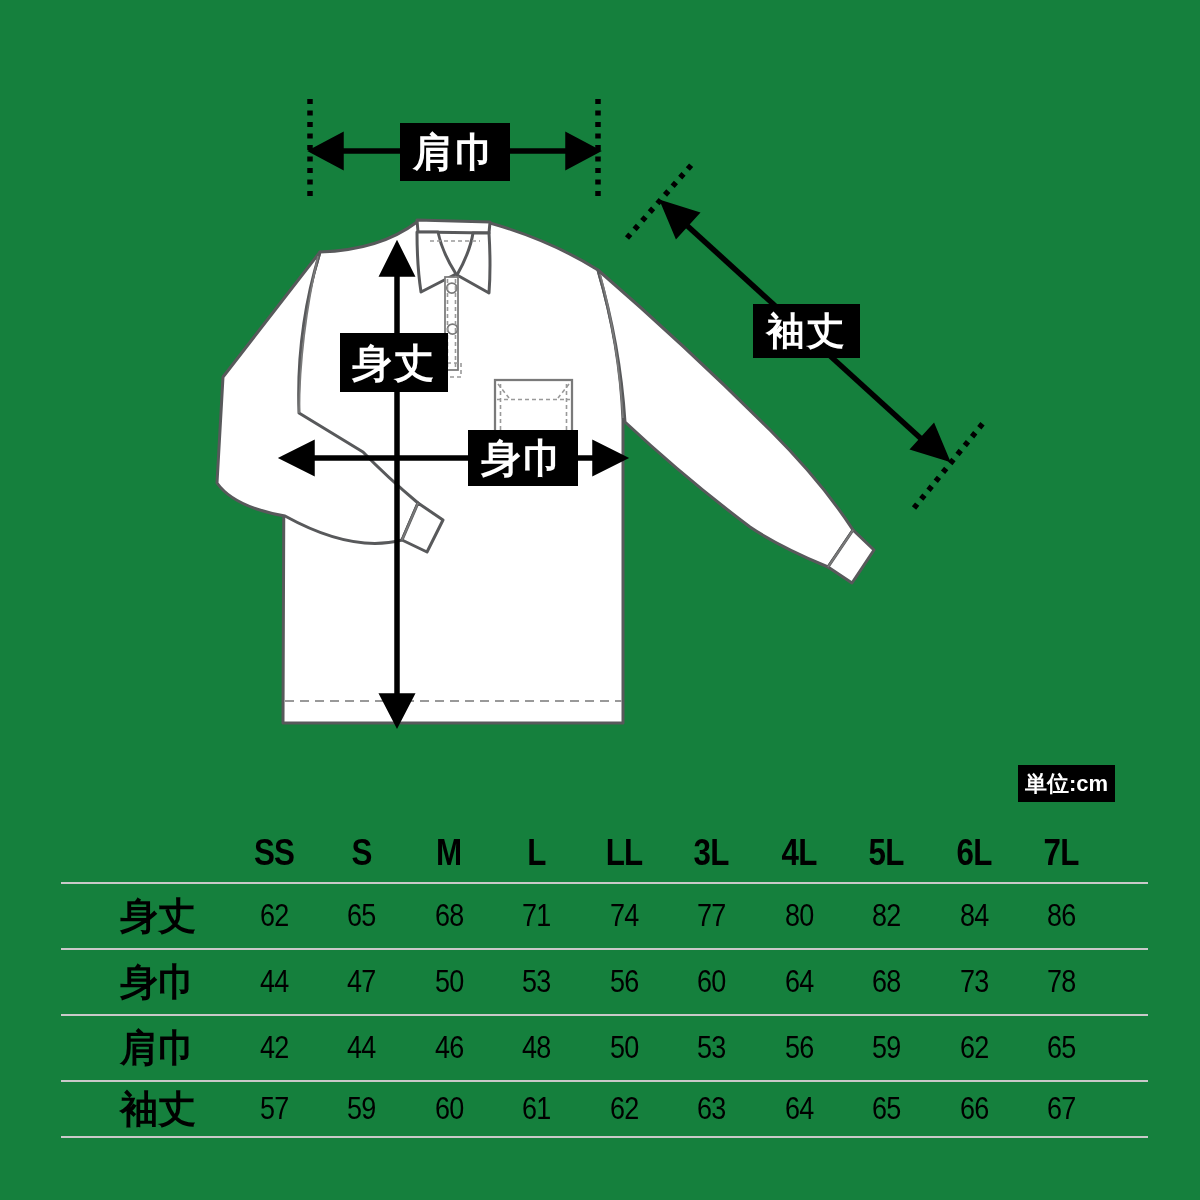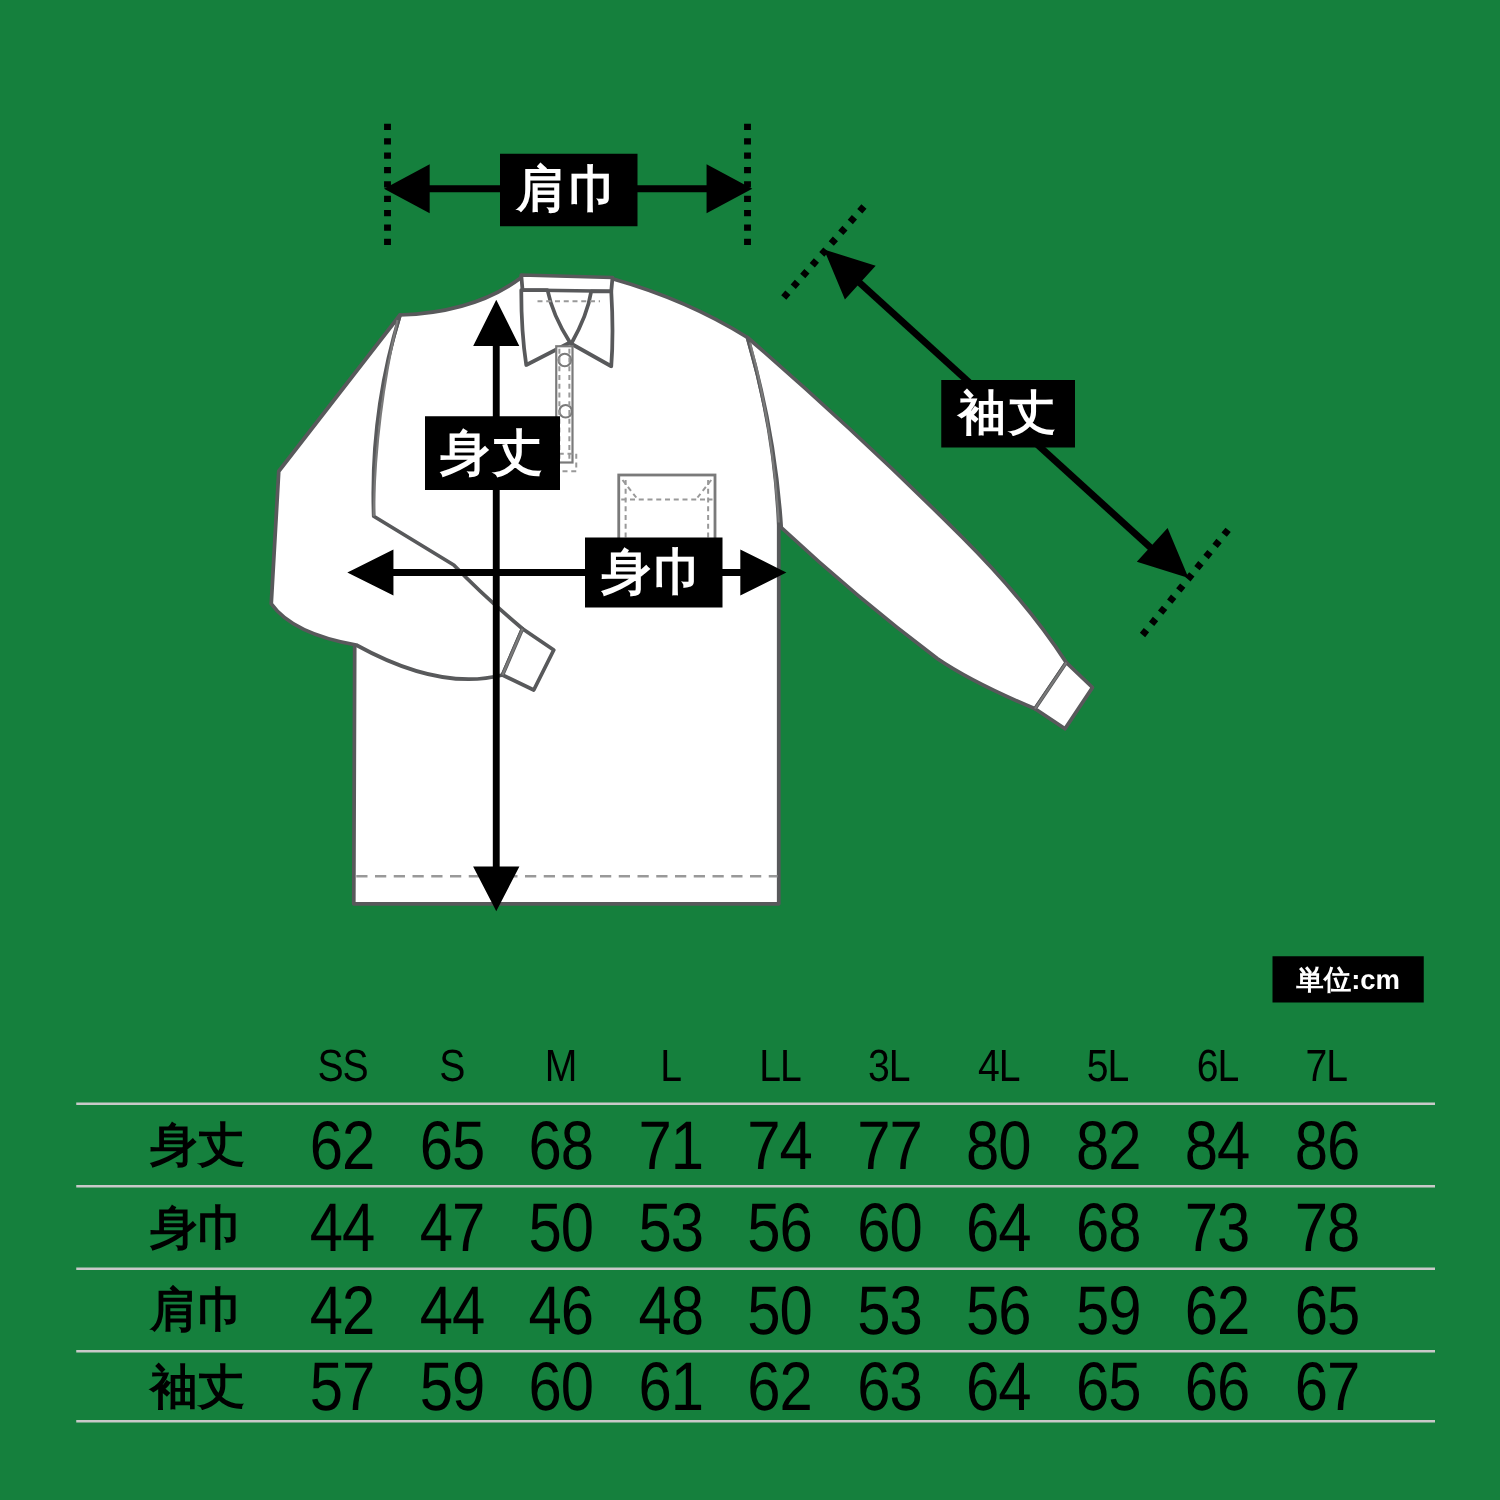"単位:cm" .unit-badge { width: 121px -> 97px }
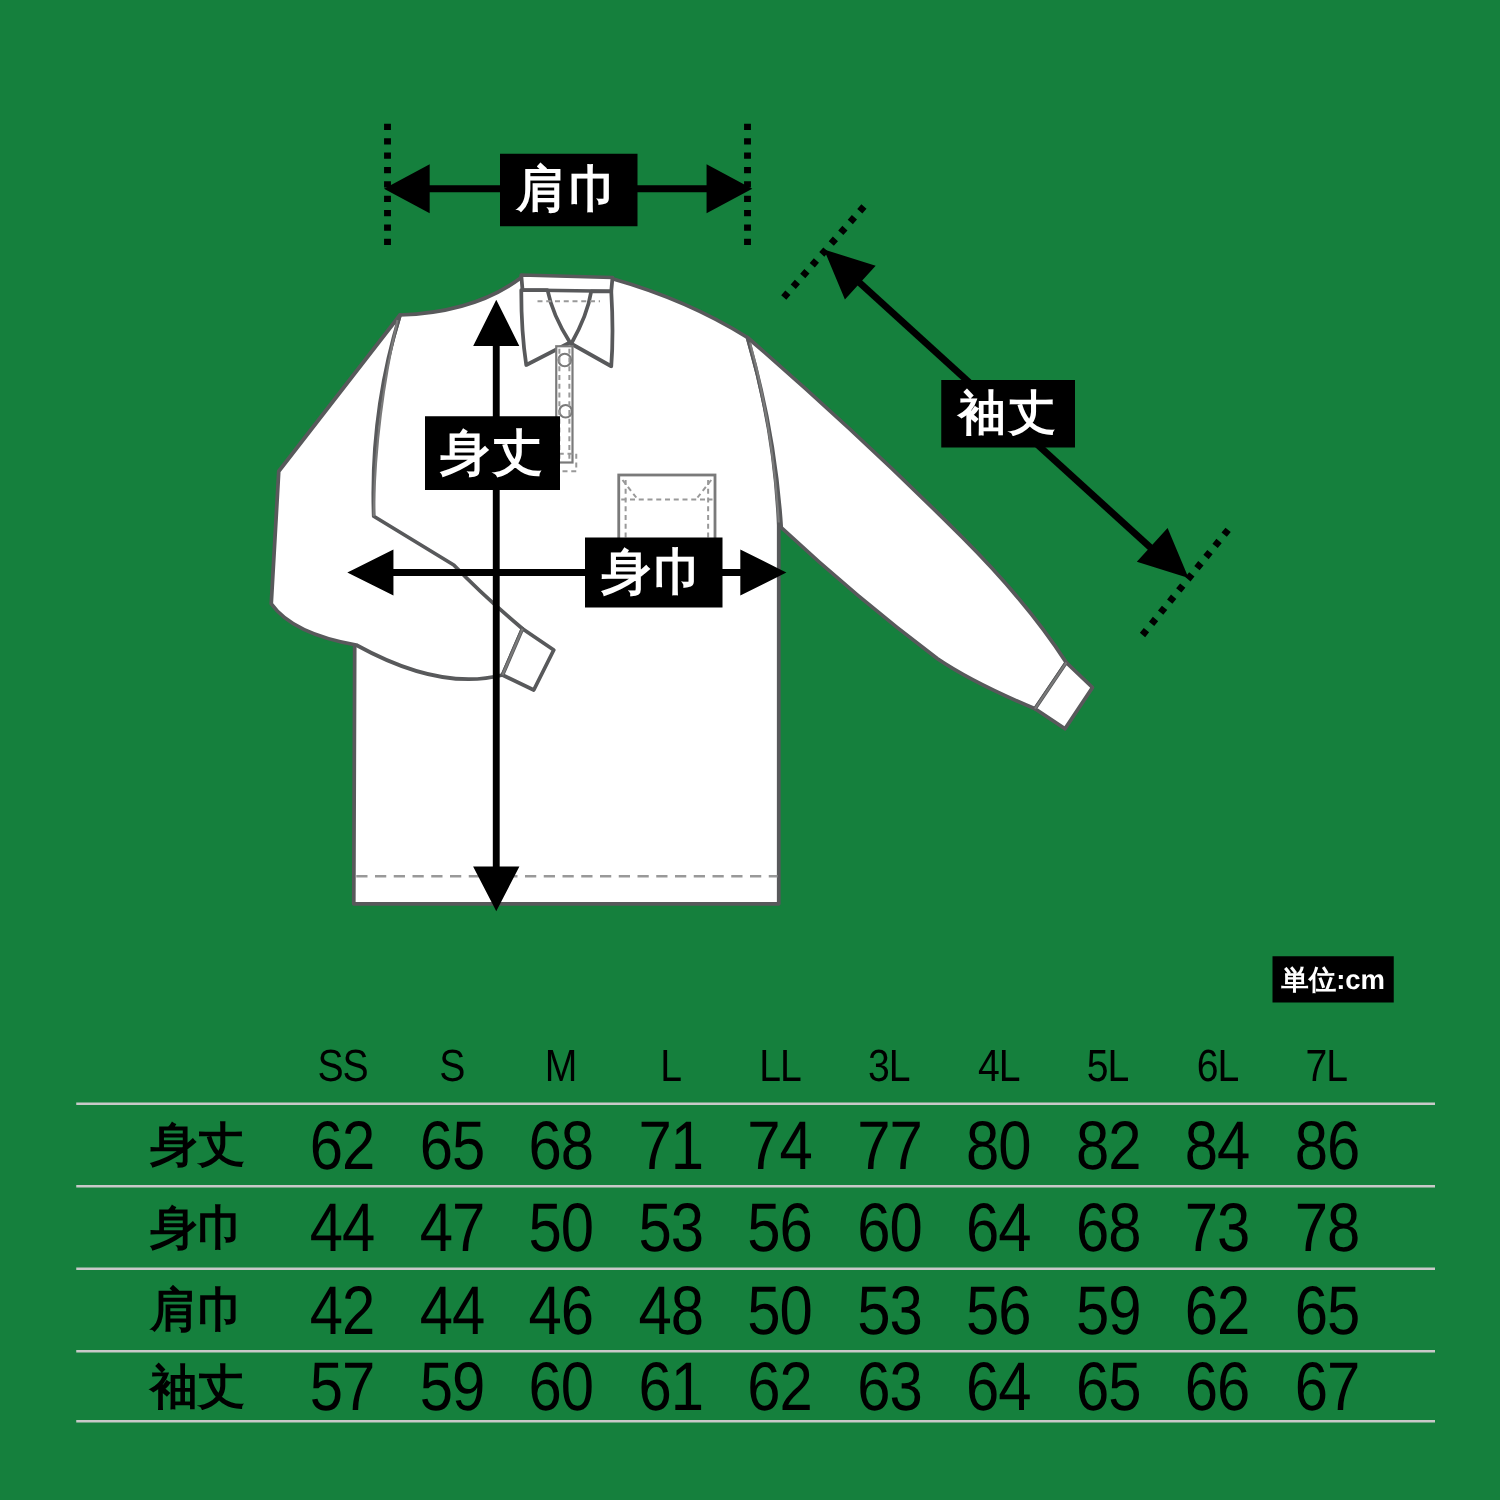"SS" .tcell.hd { font-weight: 400 -> 700 }
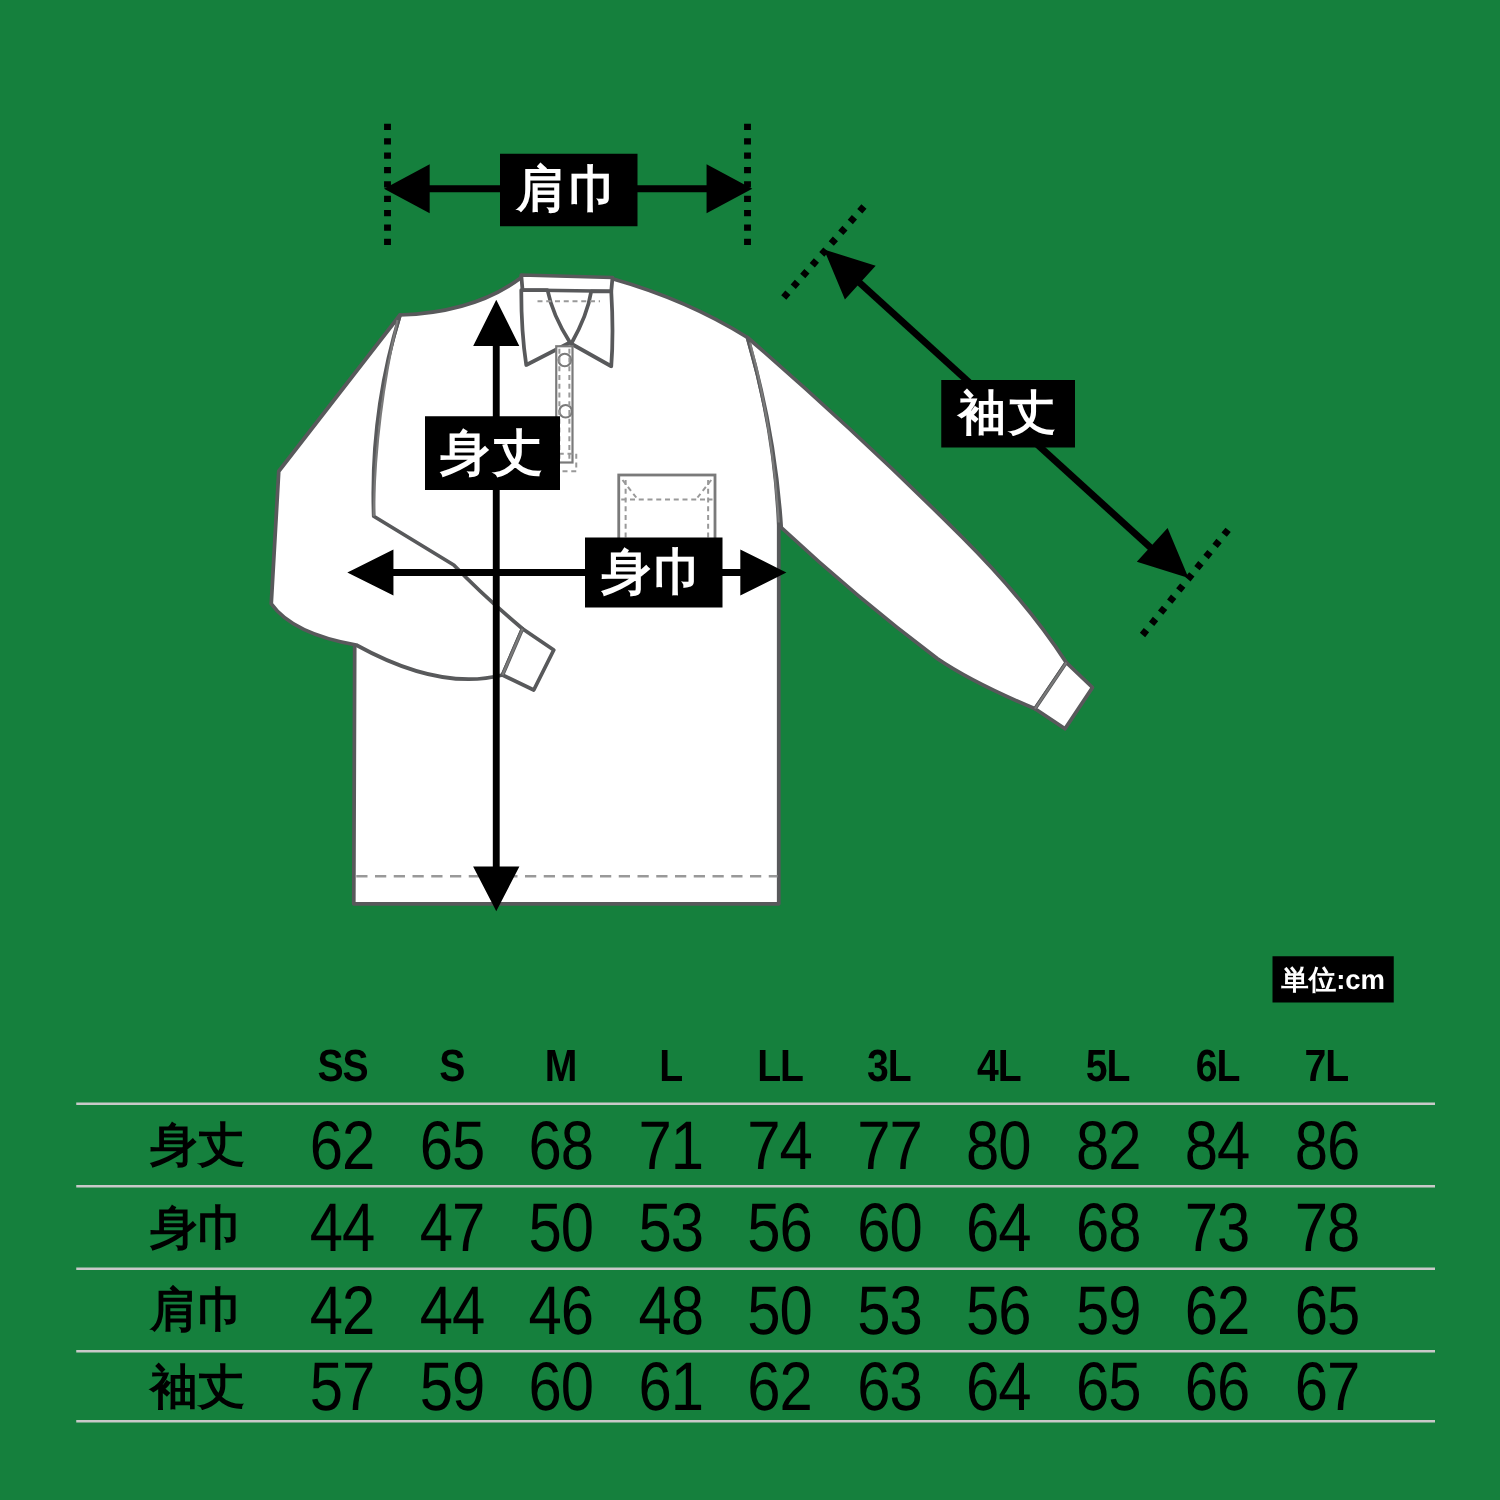"62" .tcell { font-size: 55px -> 31px }
